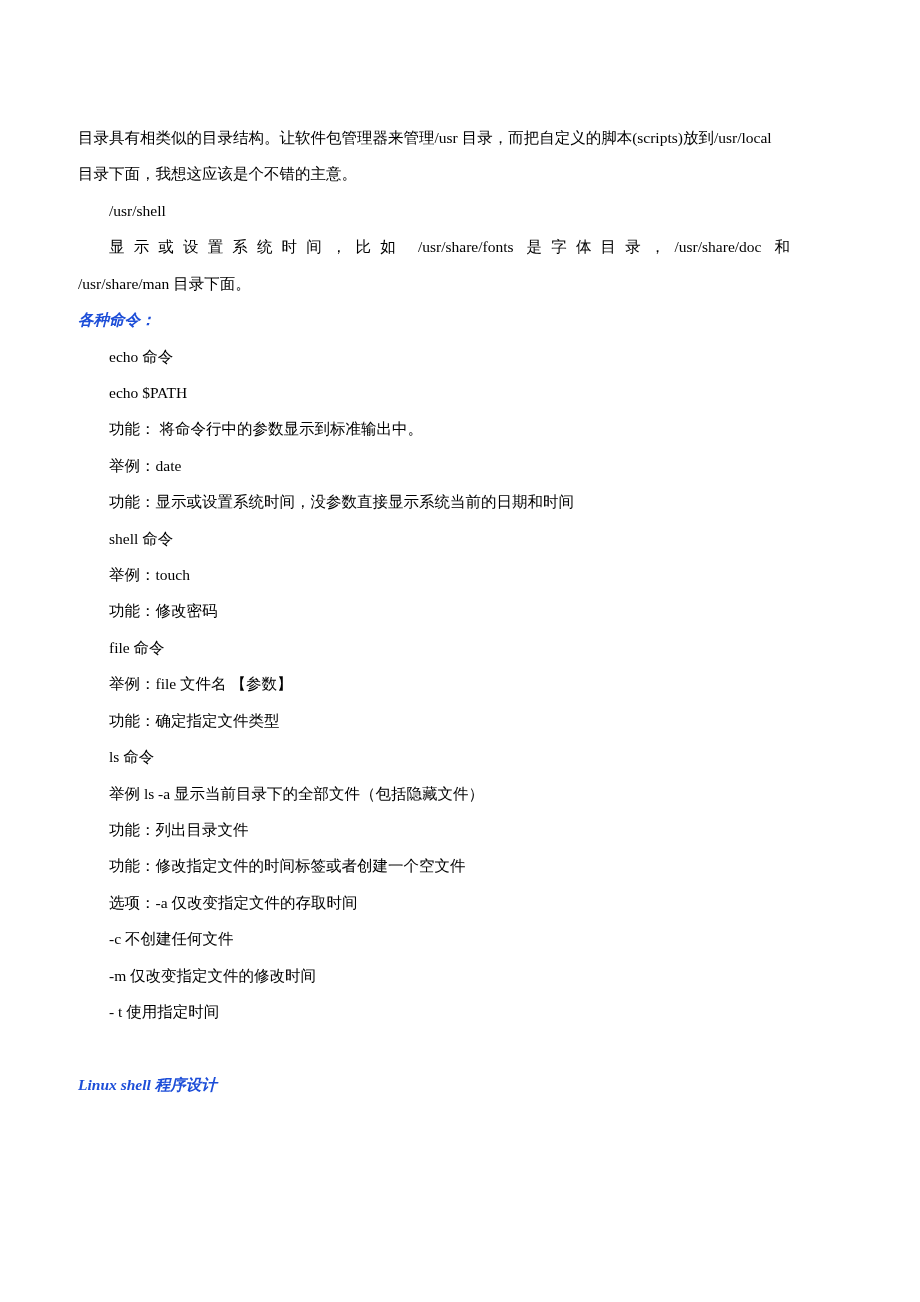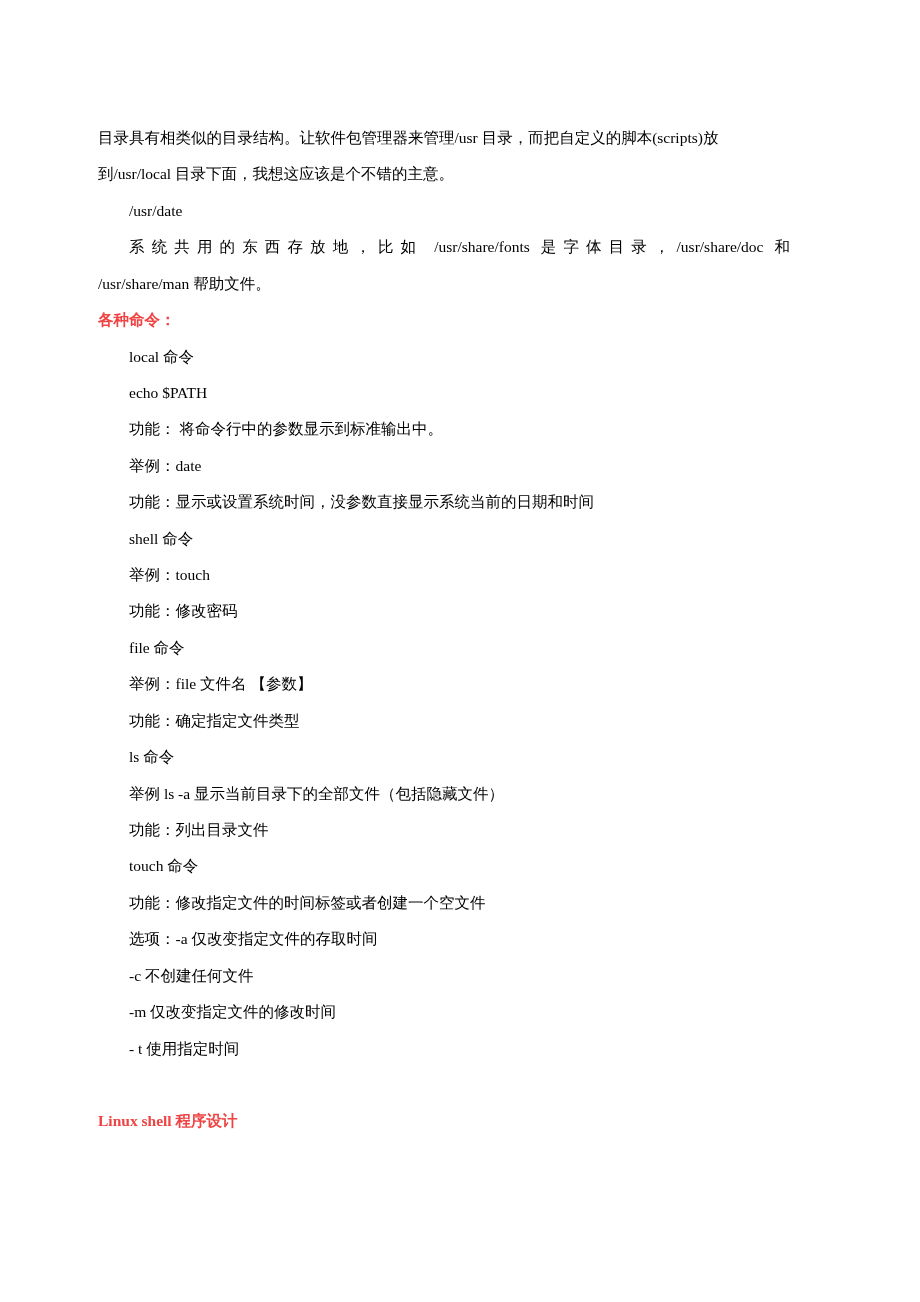"目录具有相类似的目录结构。让软件包管理器来管理/usr" .page { padding: 120px 130px 80px 98px -> 120px 130px 80px 78px }
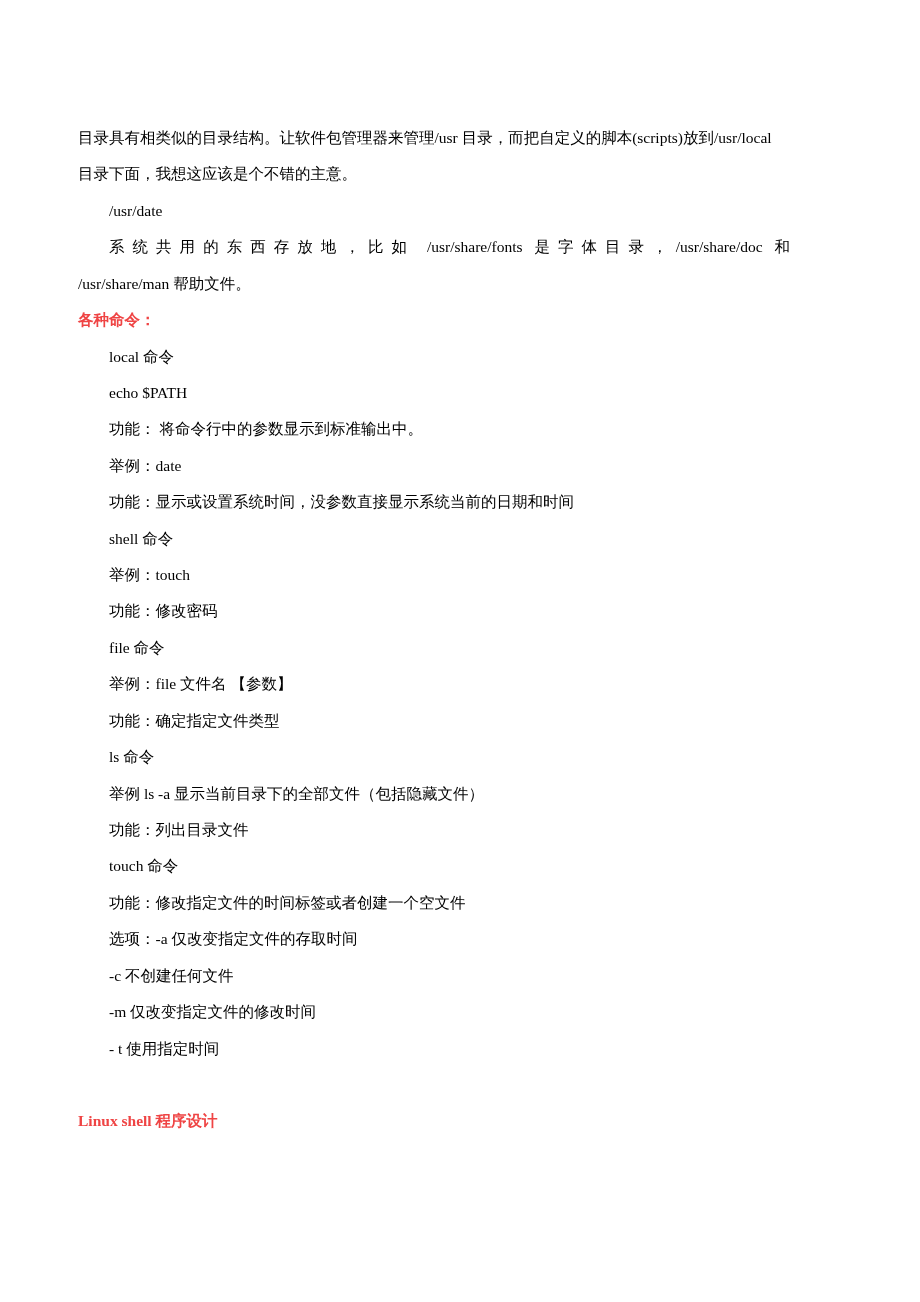"/usr/date" p.para { text: /usr/date -> /usr/shell }
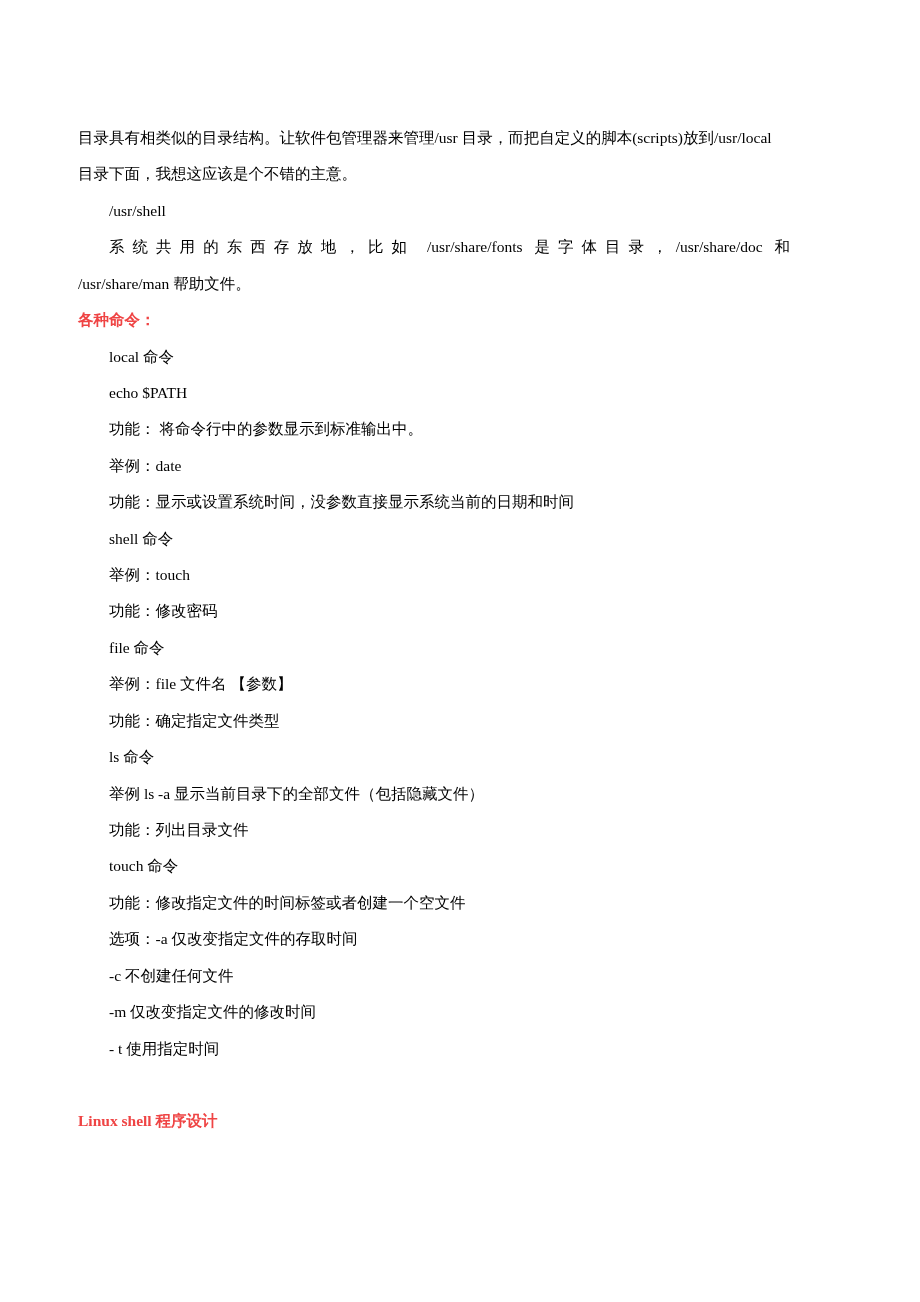"系统共用的东西存放地，比如 /usr/share/fonts" p.para { text: 系统共用的东西存放地 -> 显示或设置系统时间 }
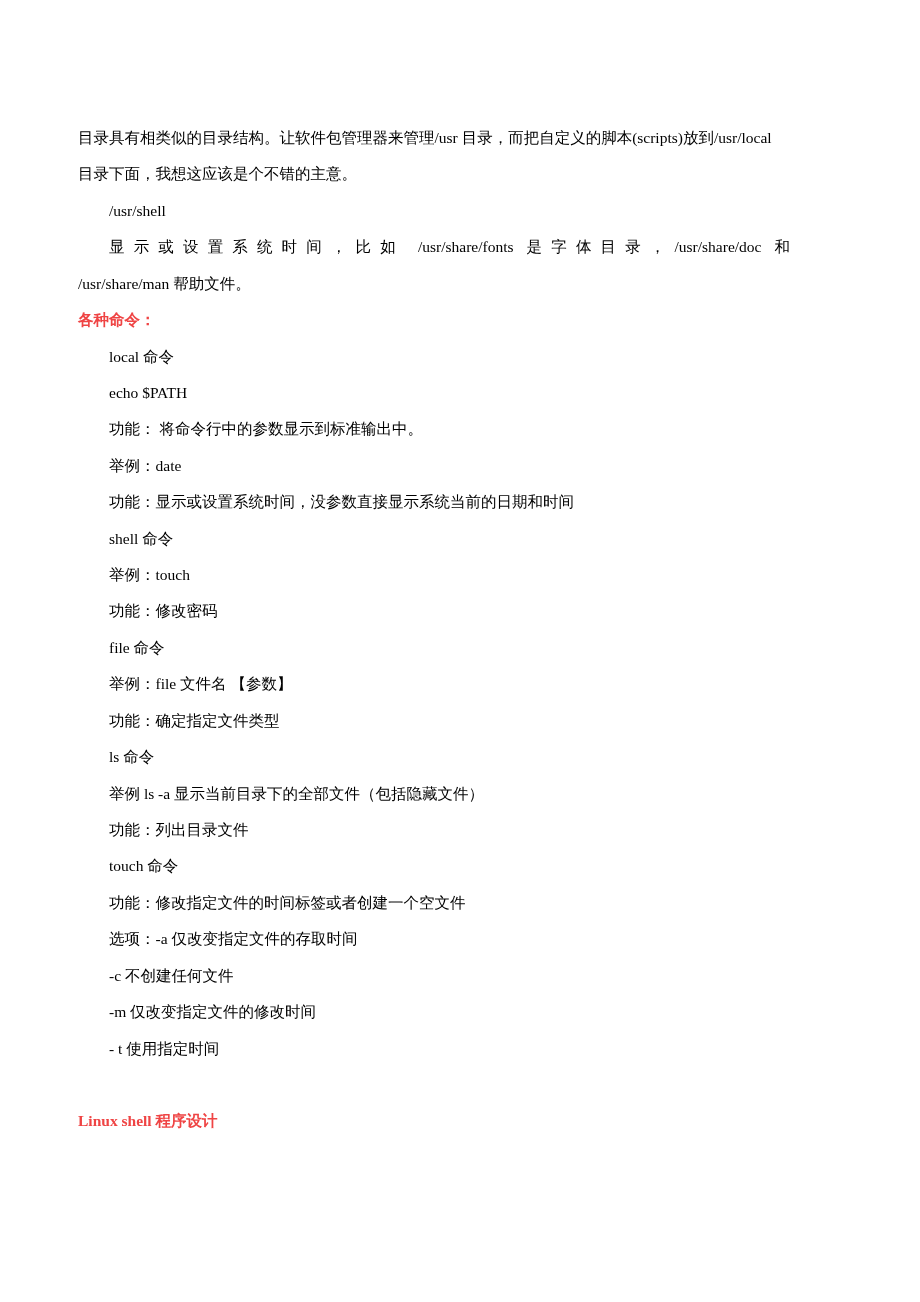"/usr/share/man 帮助文件。" p.para { text: 帮助文件 -> 目录下面 }
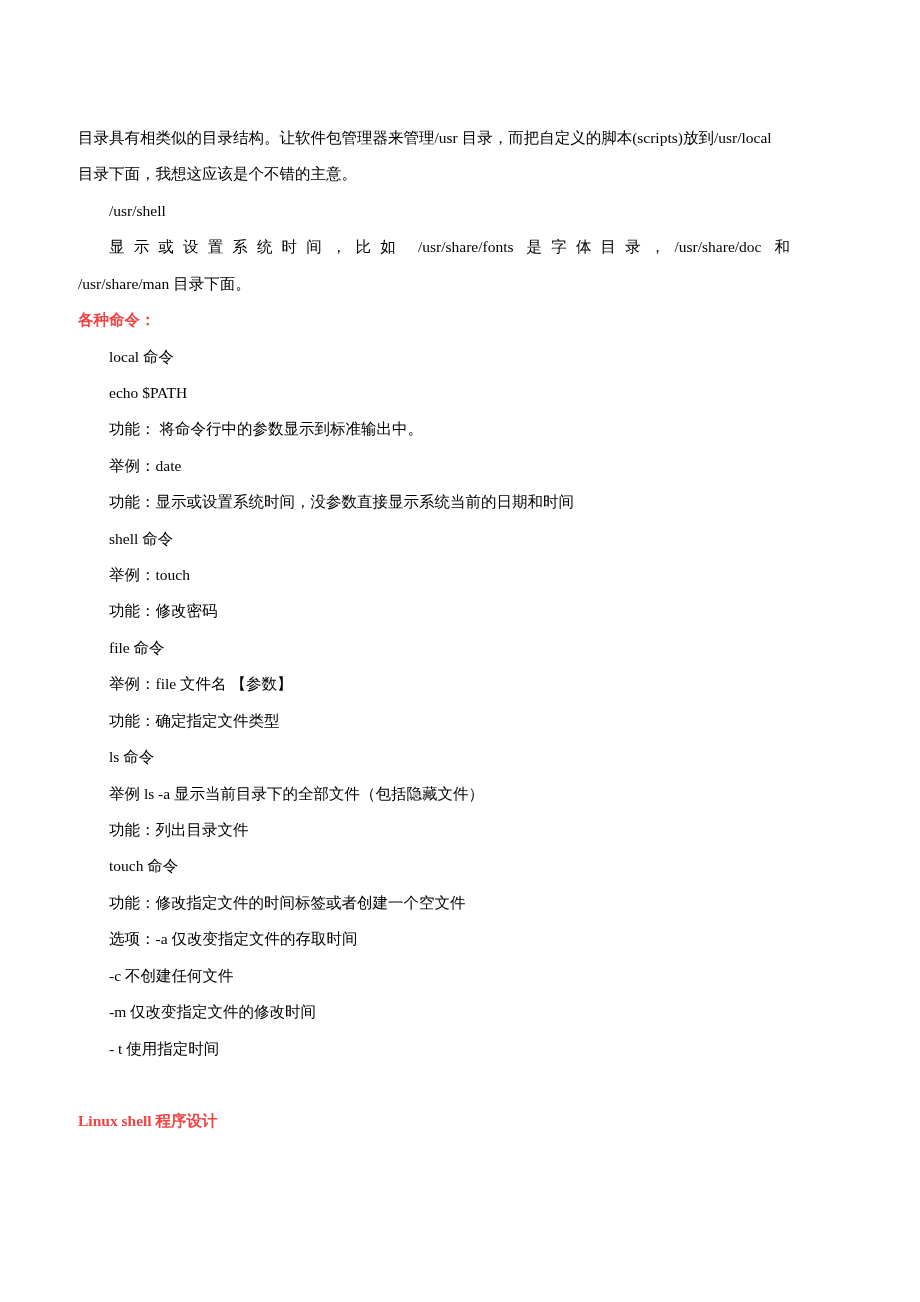"各种命令：" .section-heading { color: #ef4444 -> #1d4ed8; font-style: none -> italic }
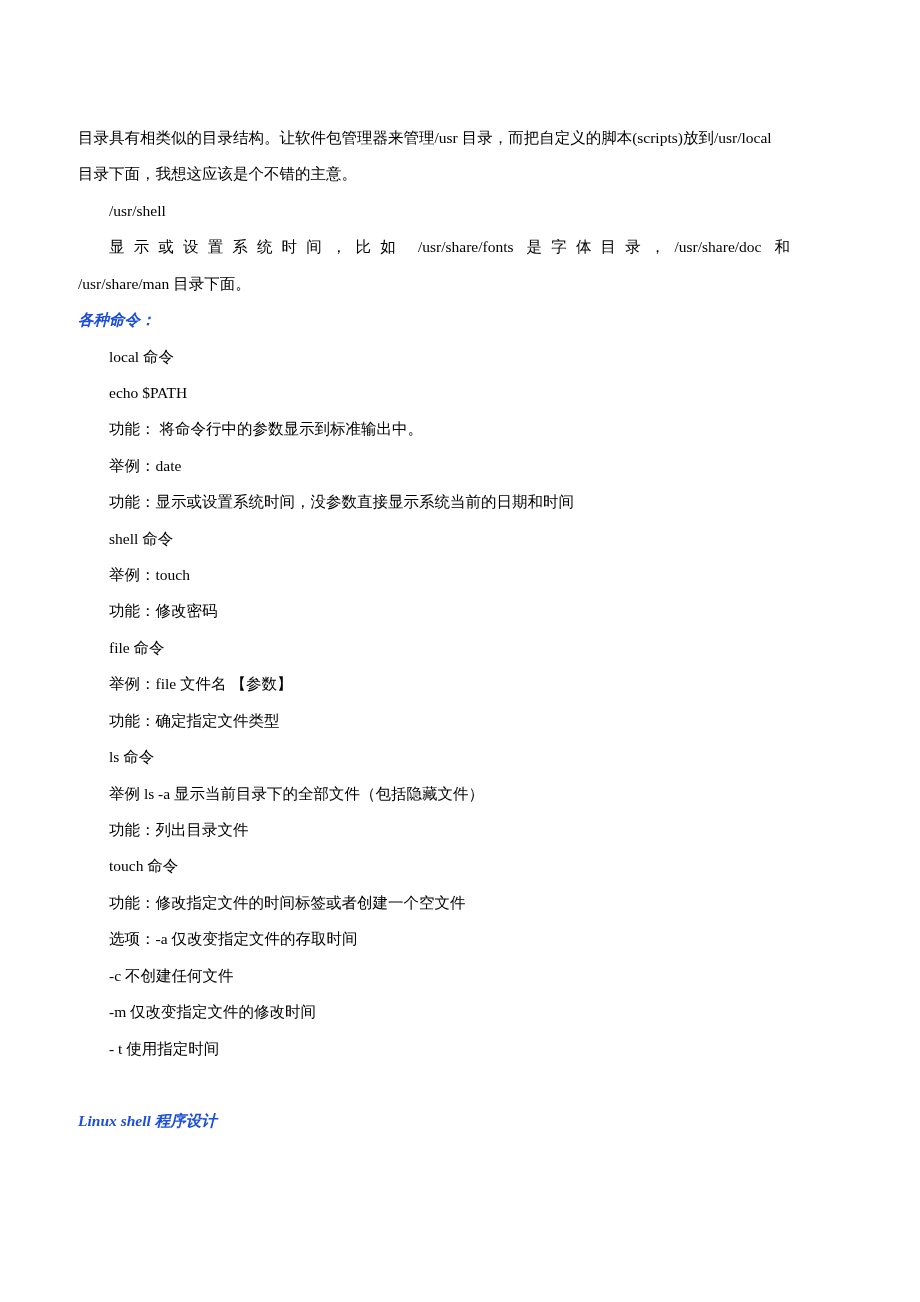"local 命令" p.para { text: local -> echo }
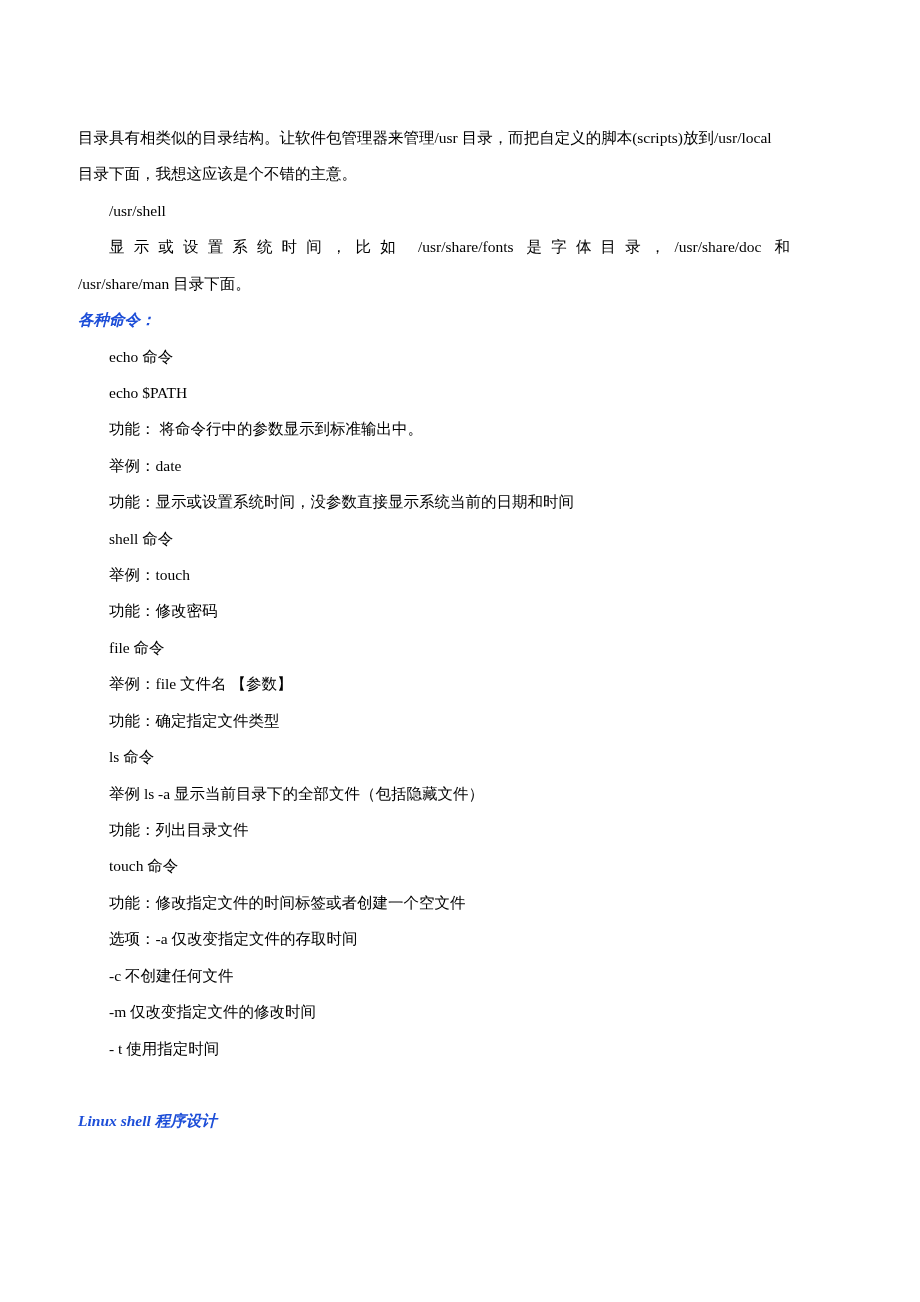"touch 命令" p.para { html: <p>touch 命令</p> -> none }
